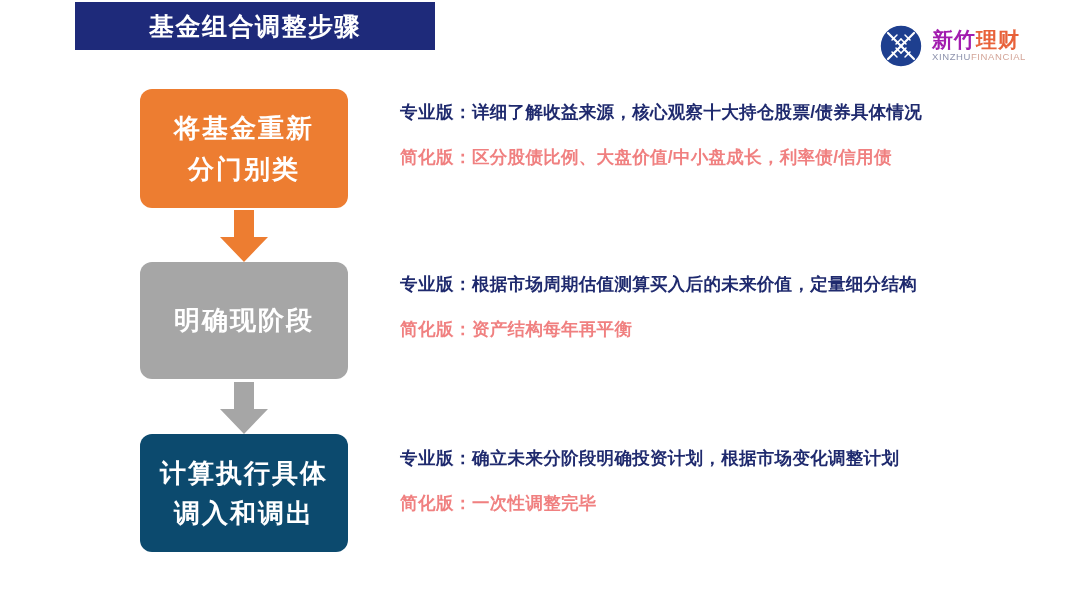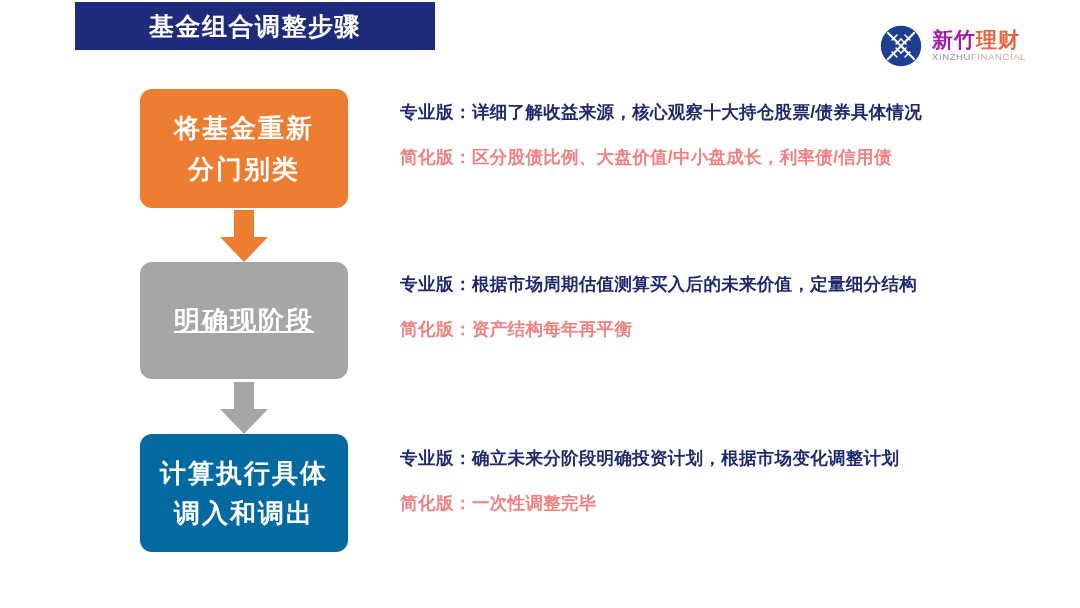"明确现阶段" #step-2 { text-decoration: underline -> none }
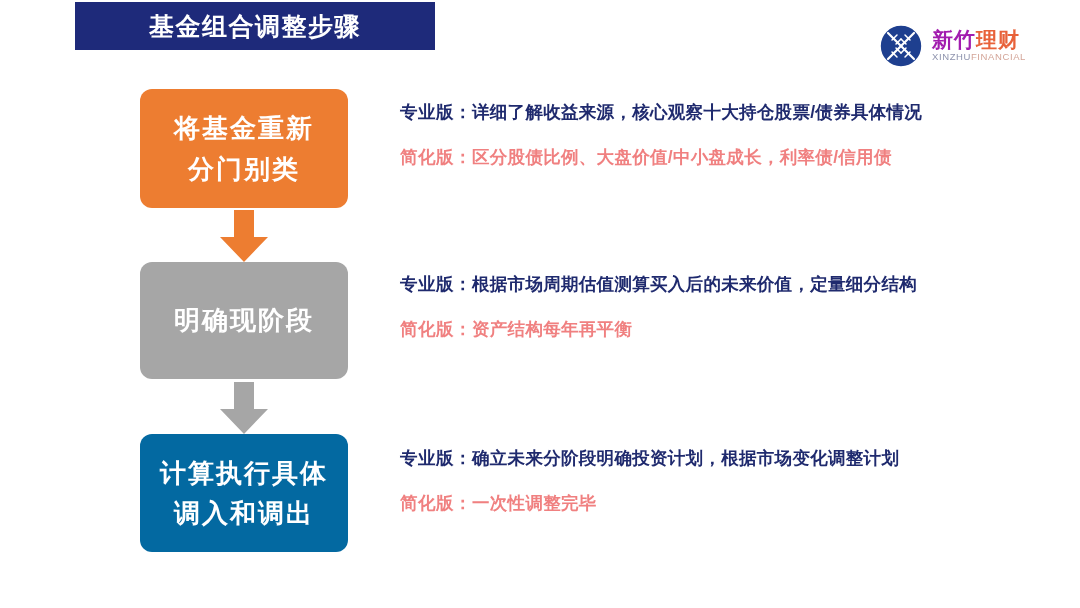"计算执行具体" #step-3 { background: #0369a1 -> #0c4a6e }
